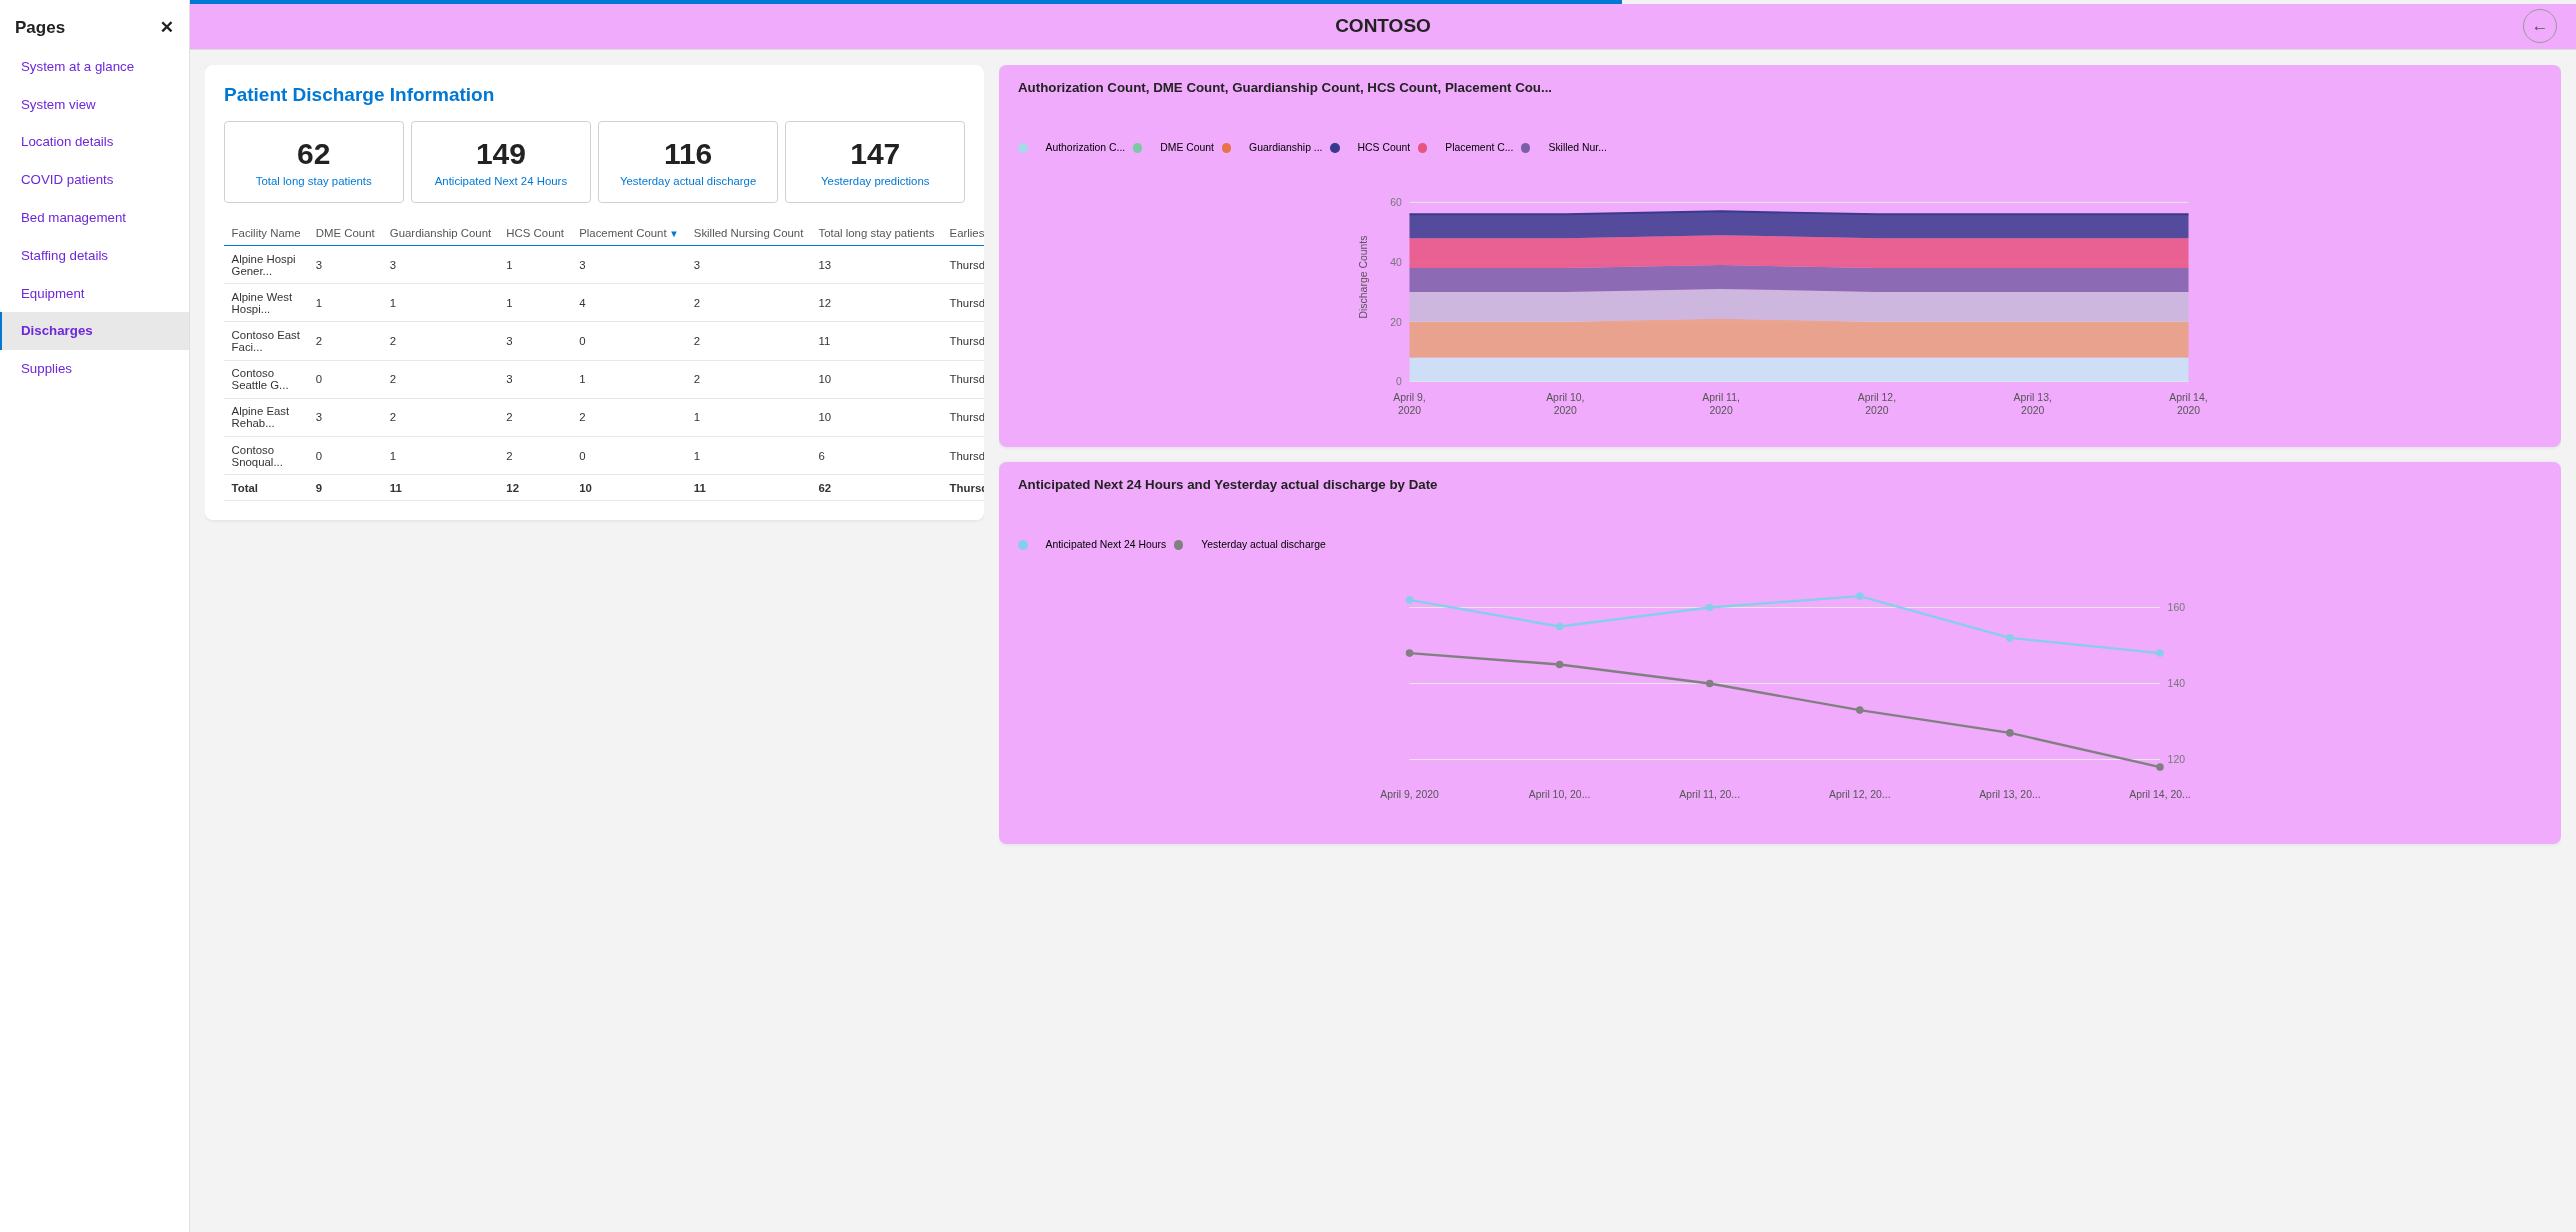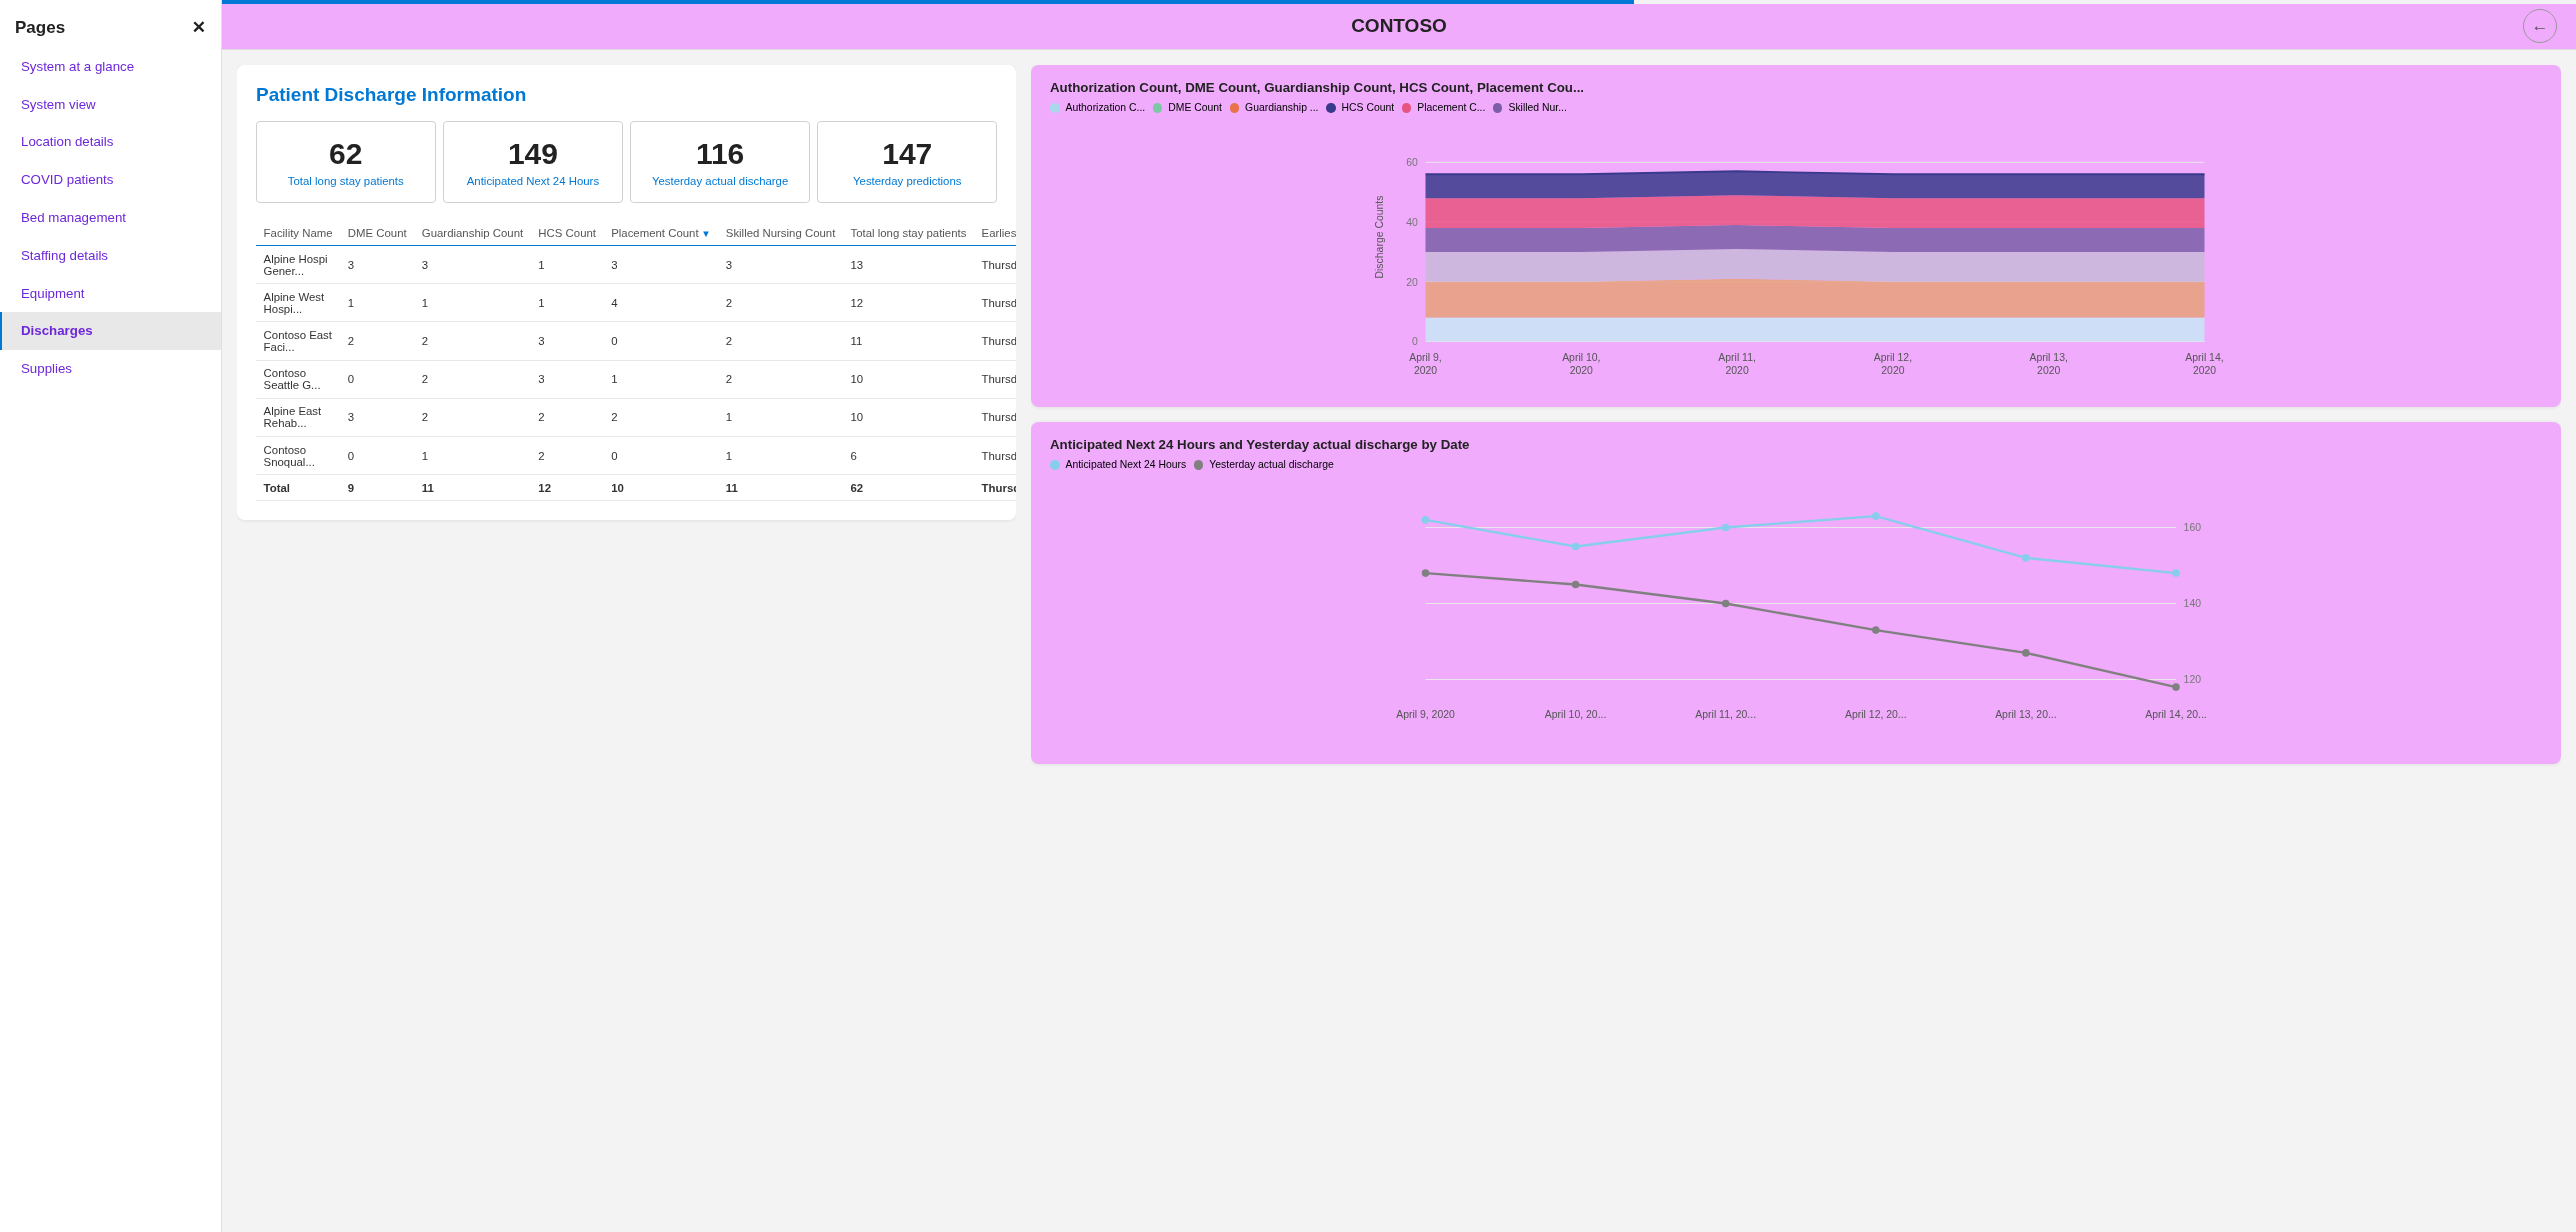"Pages" #sidebar { width: 222px -> 190px }
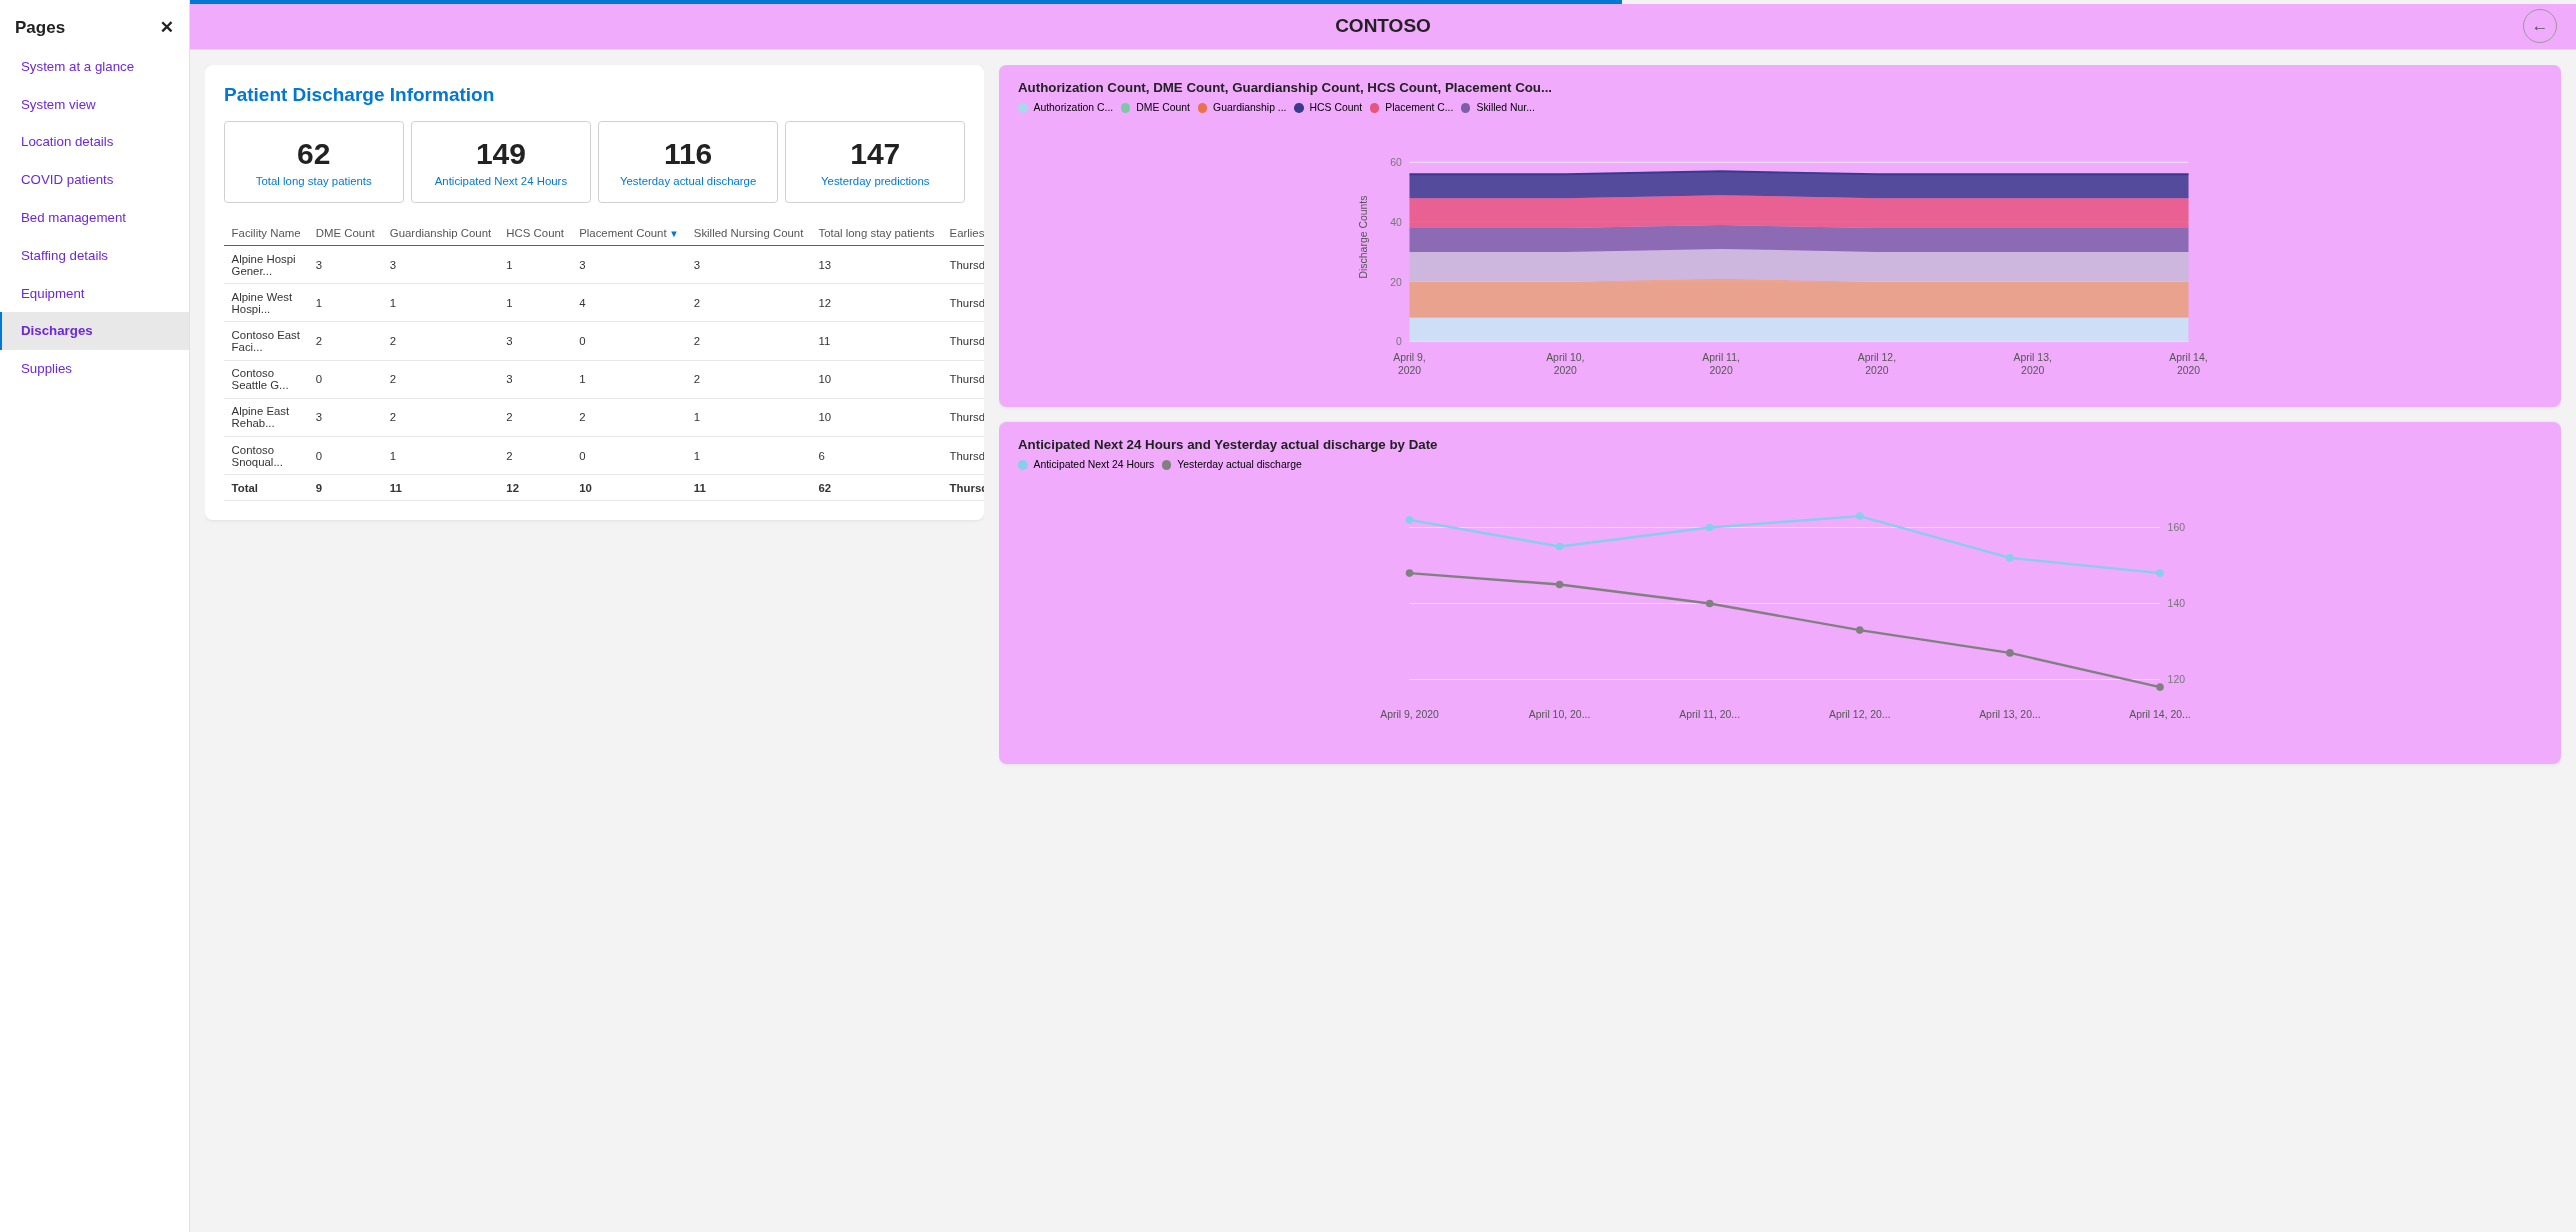"Authorization C..." .legend-item { gap: 6px -> 18px; margin-top: none -> 40px }
